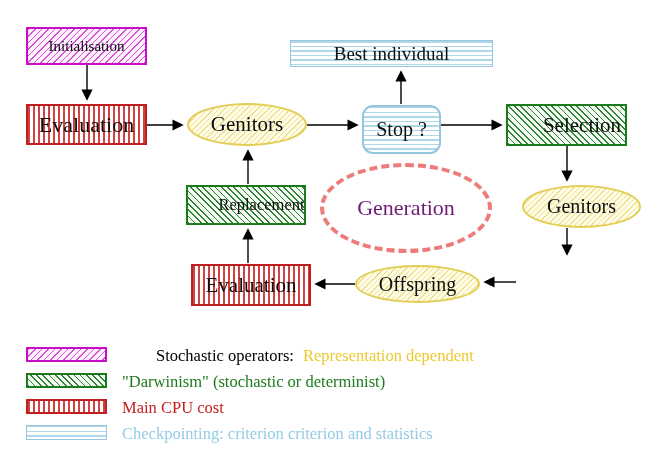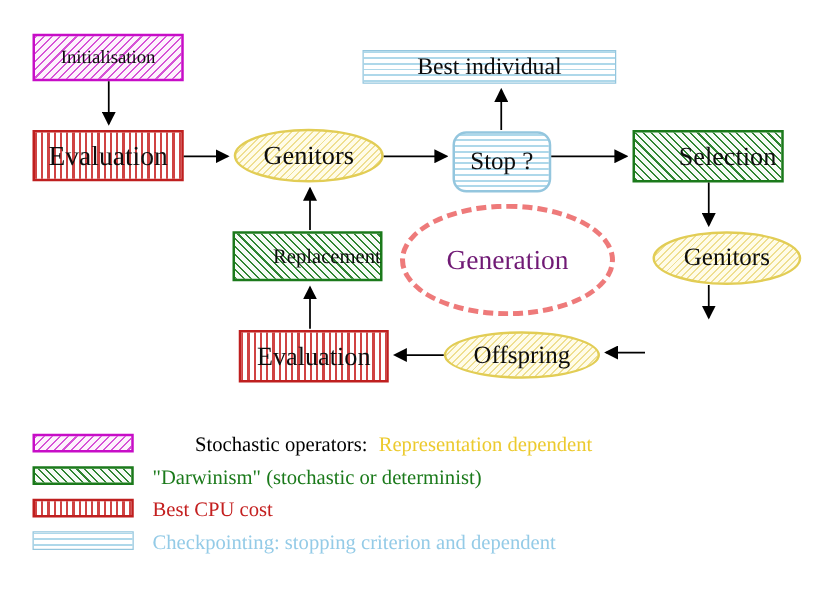"Best CPU cost" div.legend-text { text: Best -> Main }
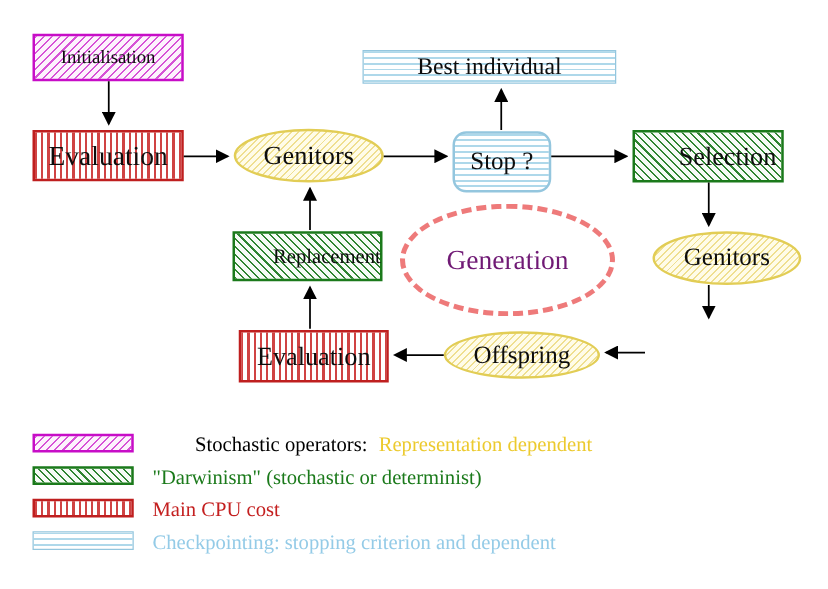"Checkpointing: stopping criterion and" div.legend-text { text: stopping criterion and dependent -> criterion criterion and statistics }
